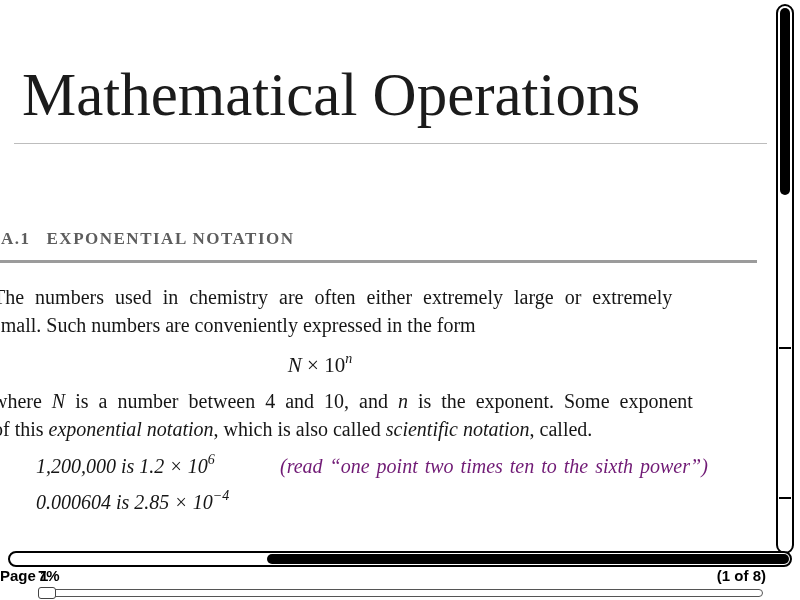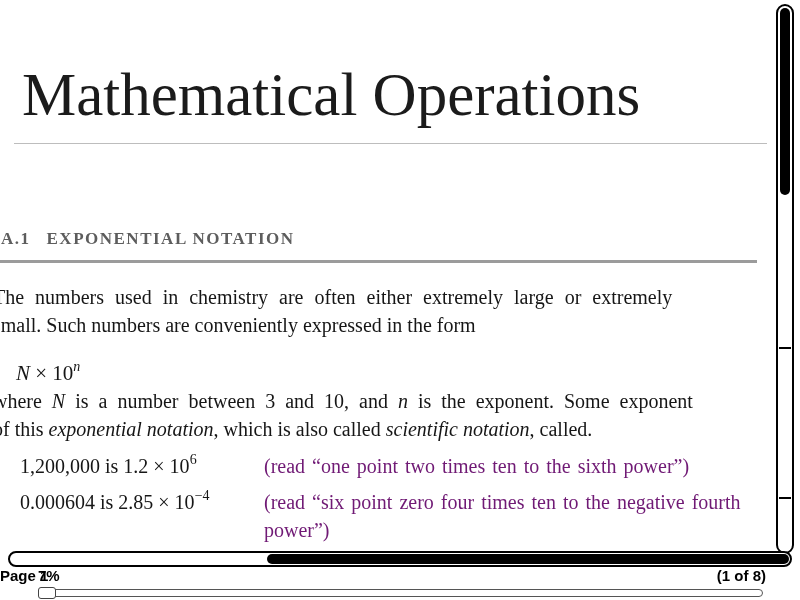"N × 10n" .formula { margin: 16px -> 8px; text-align: left -> center }
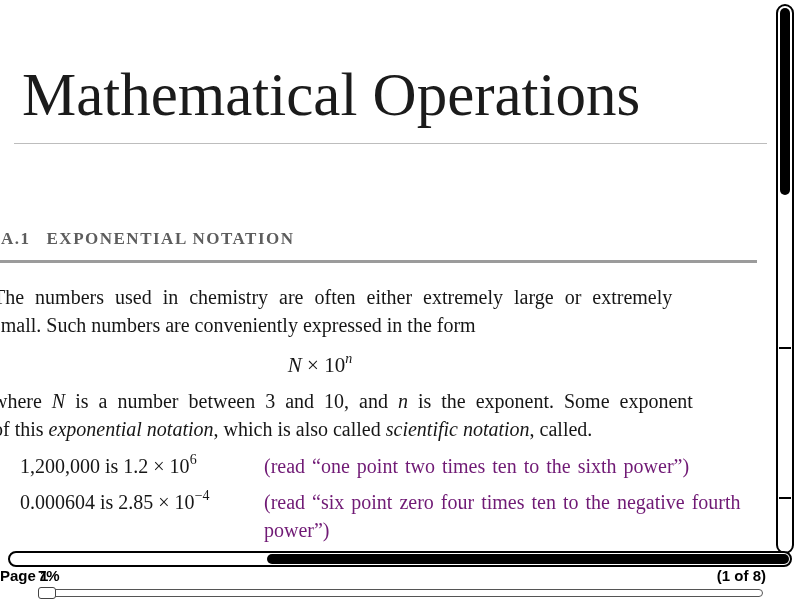"is a number between 3" span { text: 3 -> 4 }
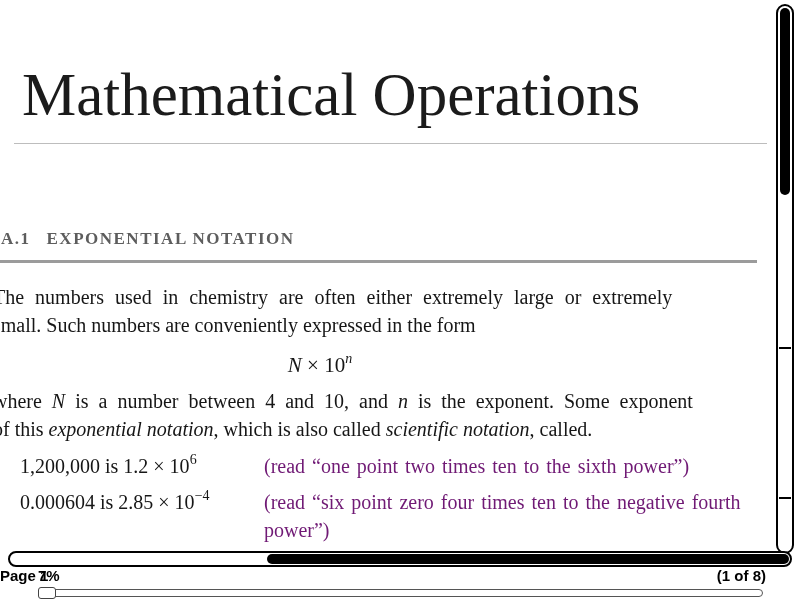"1,200,000 is 1.2 × 106" .ex-row { font-style: none -> italic; left: 20px -> 36px }
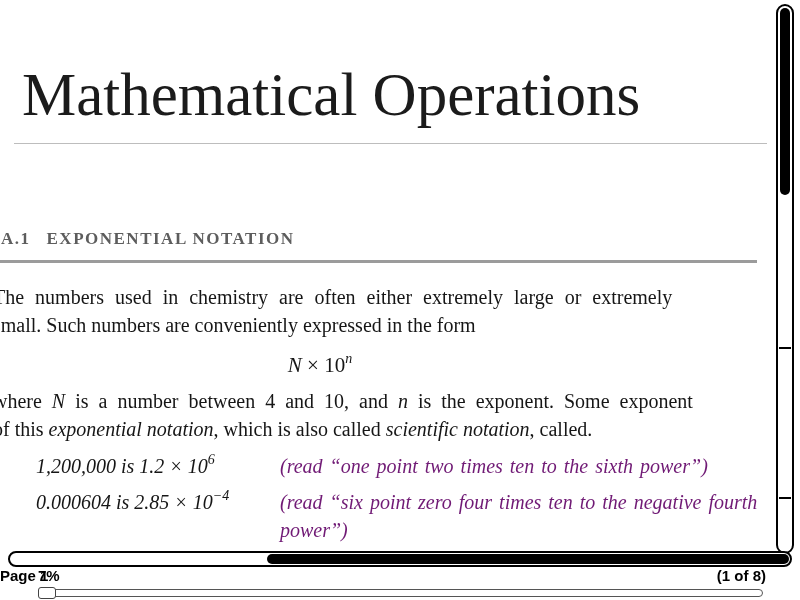"(read “six point zero four" div.ex-read { html: <div>(read “six point zero four times ten to the negative fourth power”)</div> -> none }
